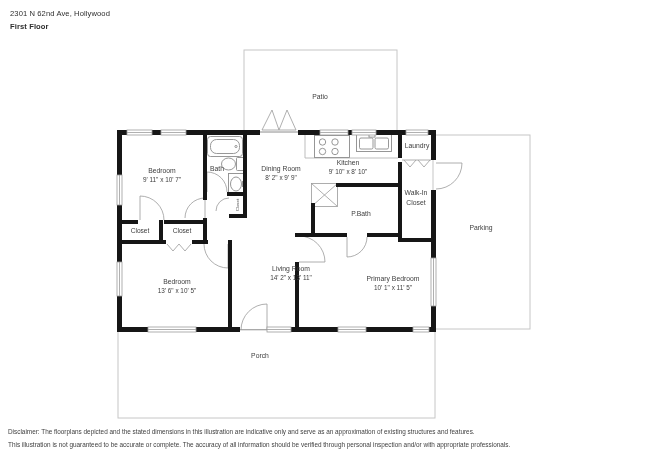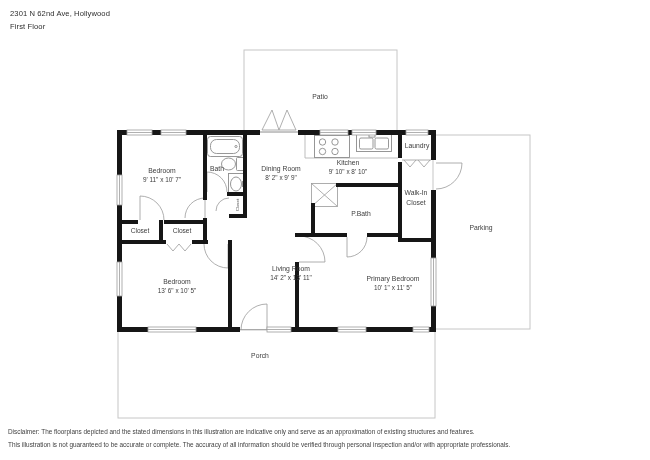"First Floor" .hdr.flr { font-weight: none -> bold }
